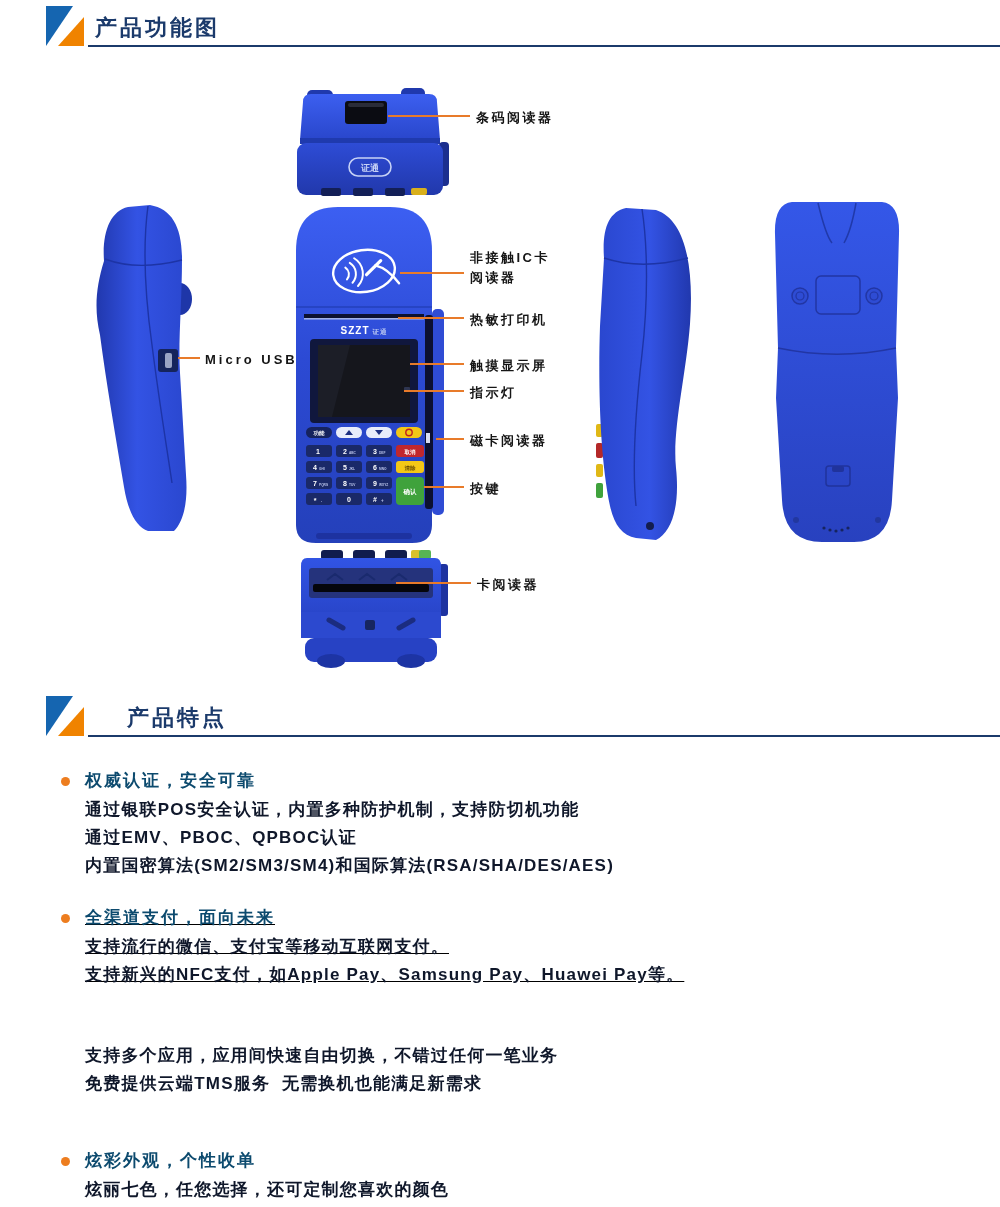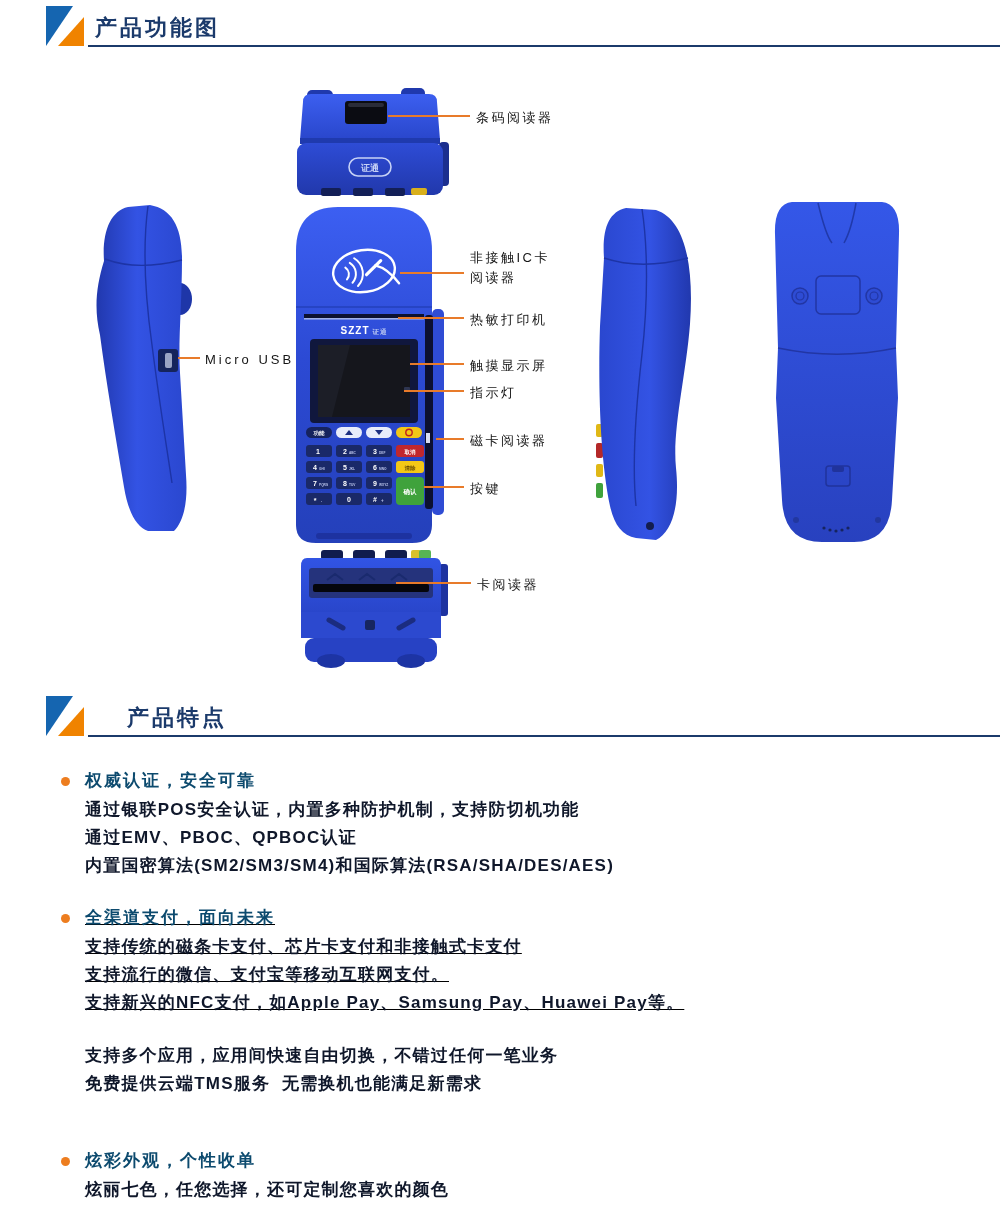"条码阅读器" .callout-label { font-weight: normal -> bold }
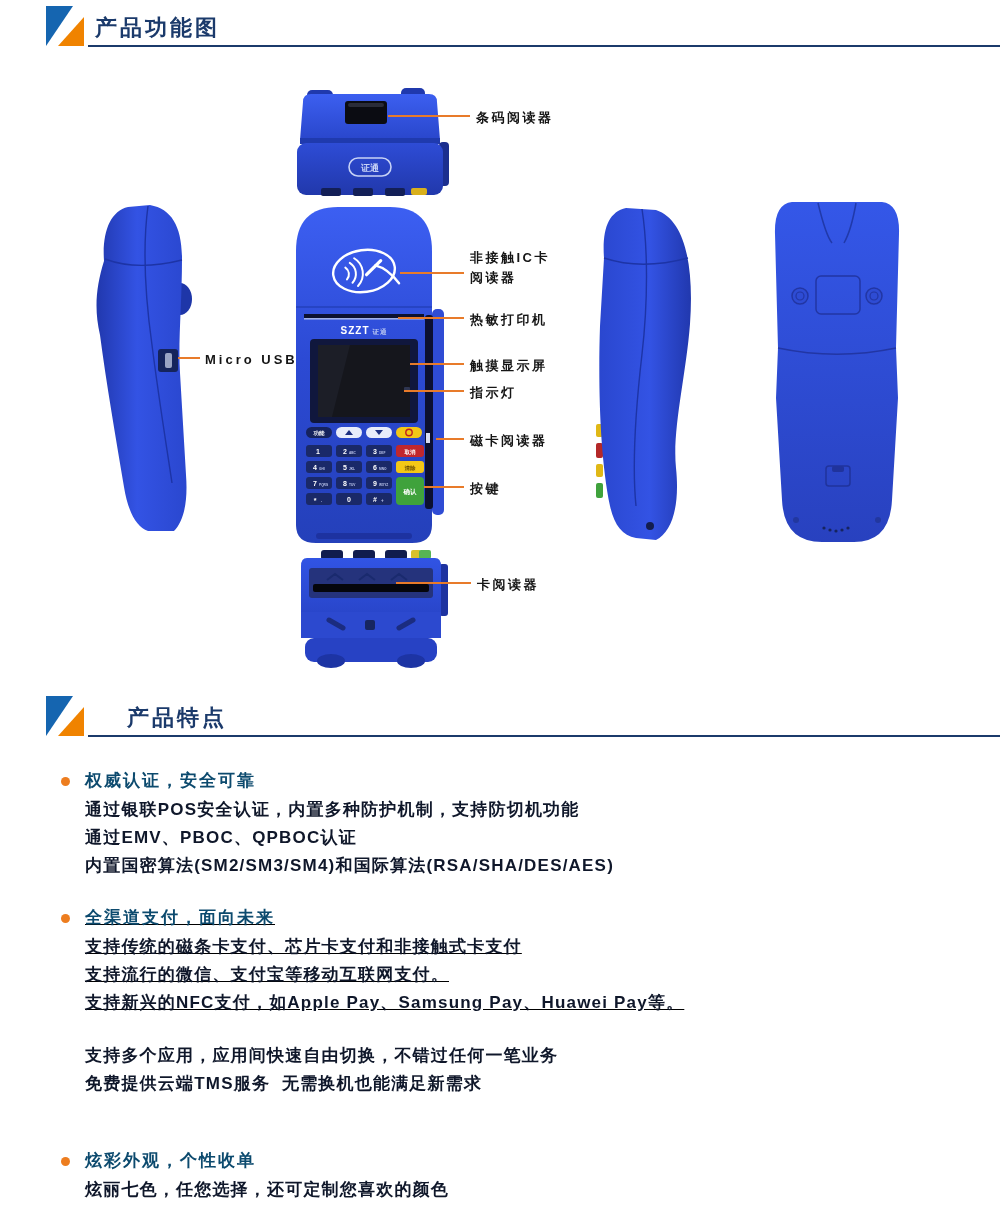"支持传统的磁条卡支付、芯片卡支付和非接触式卡支付" div.feature-line { html: <div>支持传统的磁条卡支付、芯片卡支付和非接触式卡支付</div> -> none }
